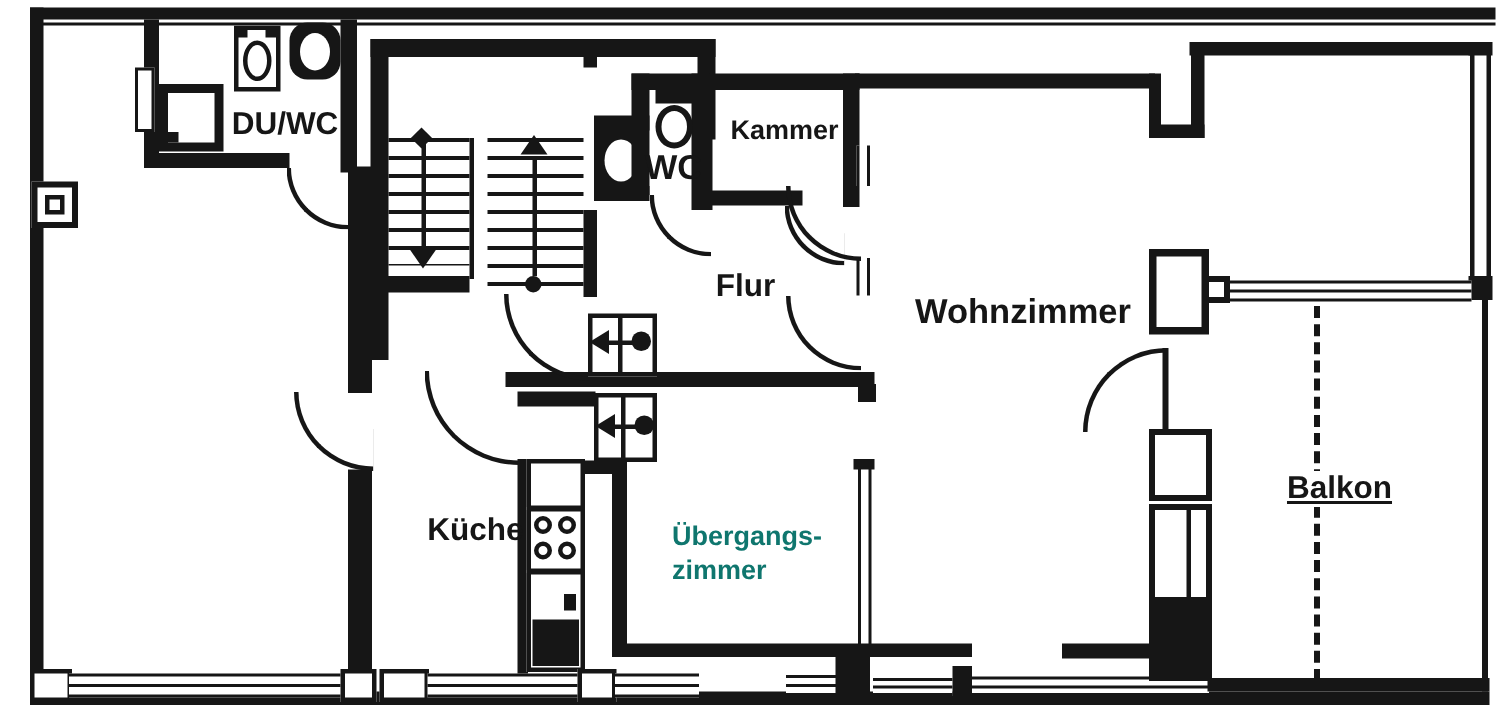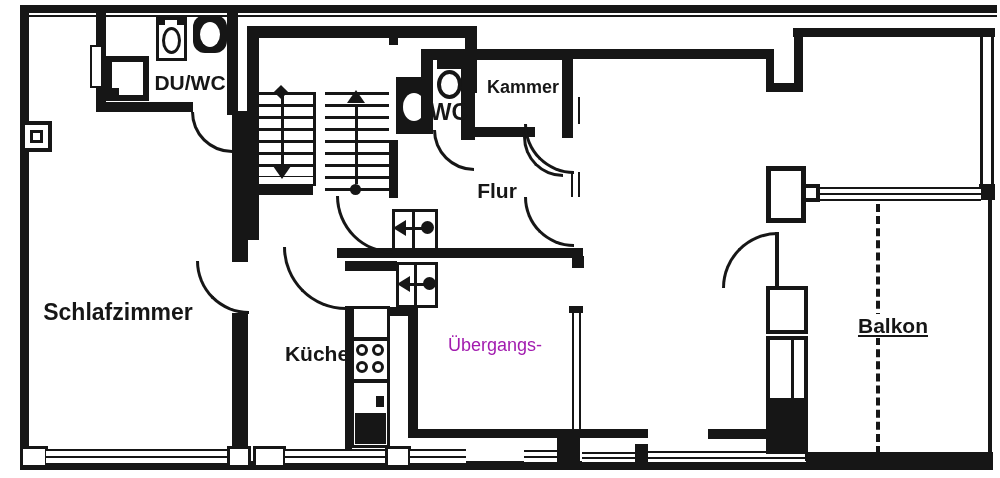"Wohnzimmer" div.lbl { html: none -> <div>Wohnzimmer</div> }
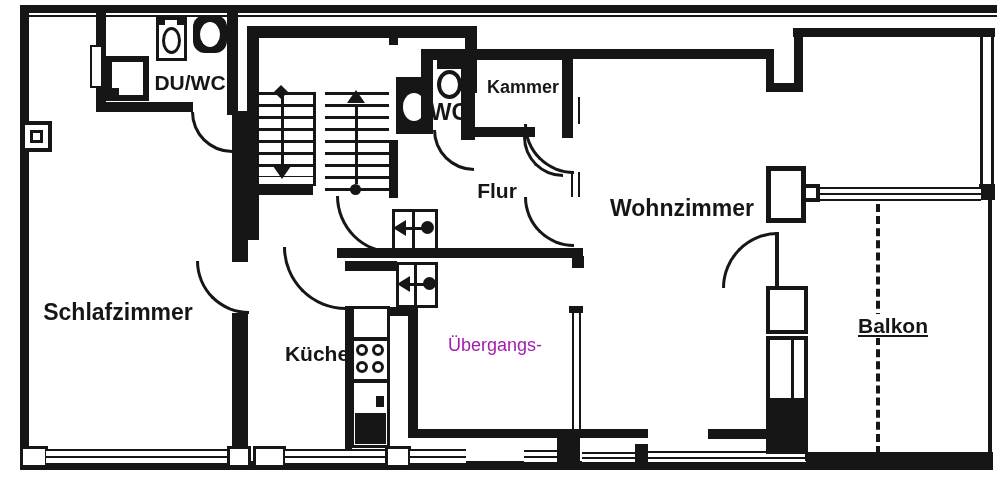"Schlafzimmer" div.lbl { html: <div>Schlafzimmer</div> -> none }
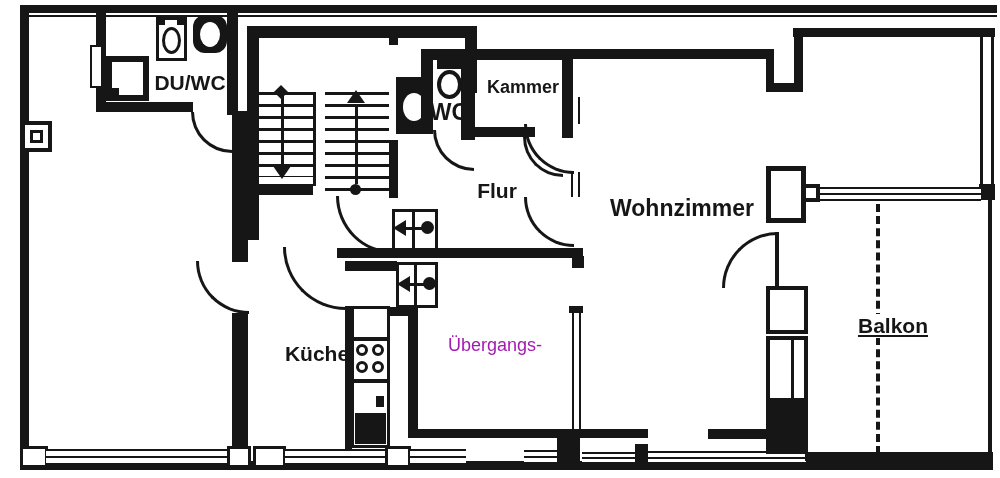"Übergangs-" .lblblock { color: #a21caf -> #0f766e; font-weight: normal -> bold; margin-top: none -> 12px }
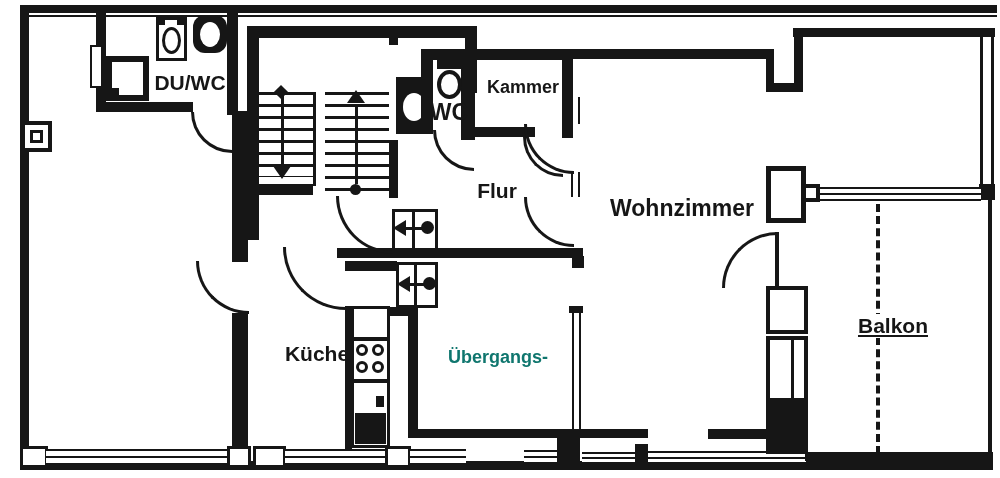"zimmer" div { html: none -> <div>zimmer</div> }
